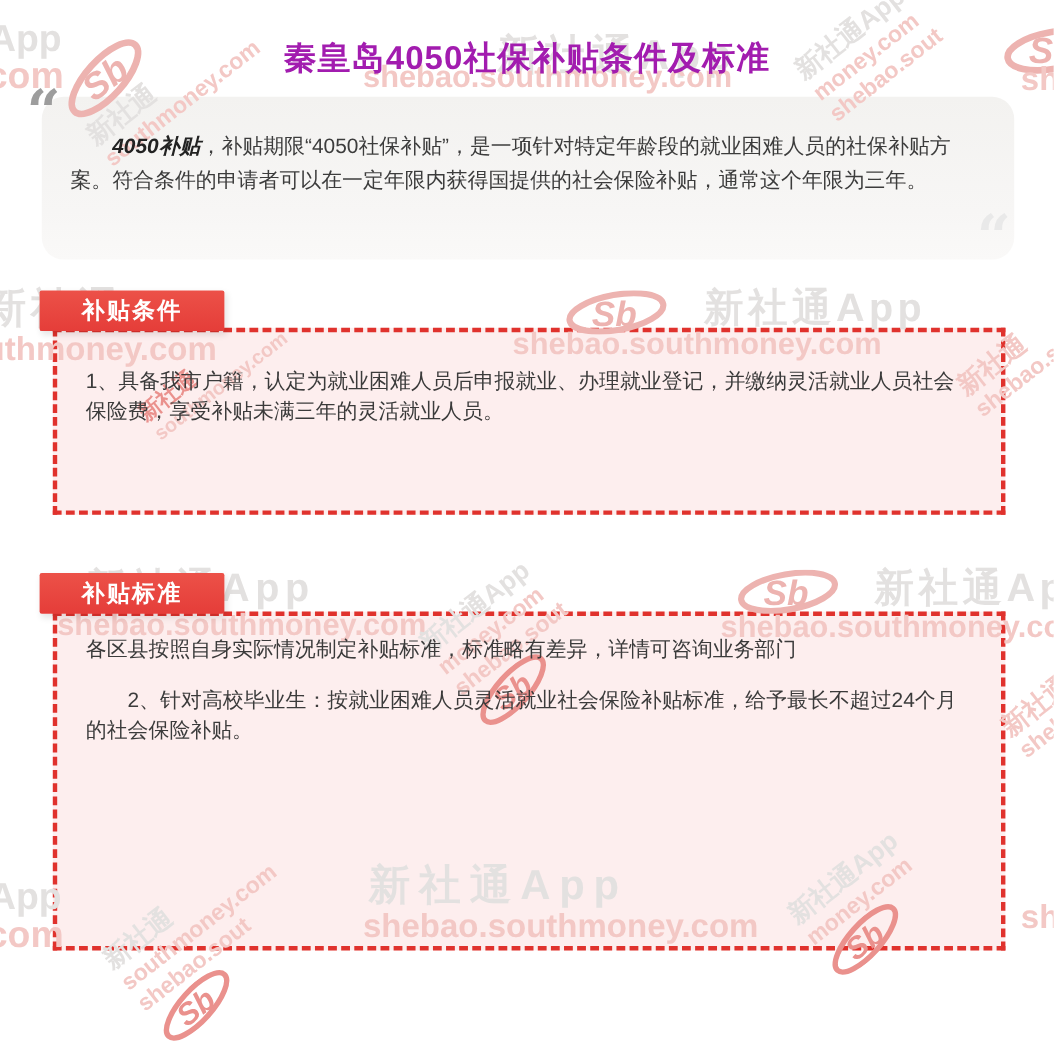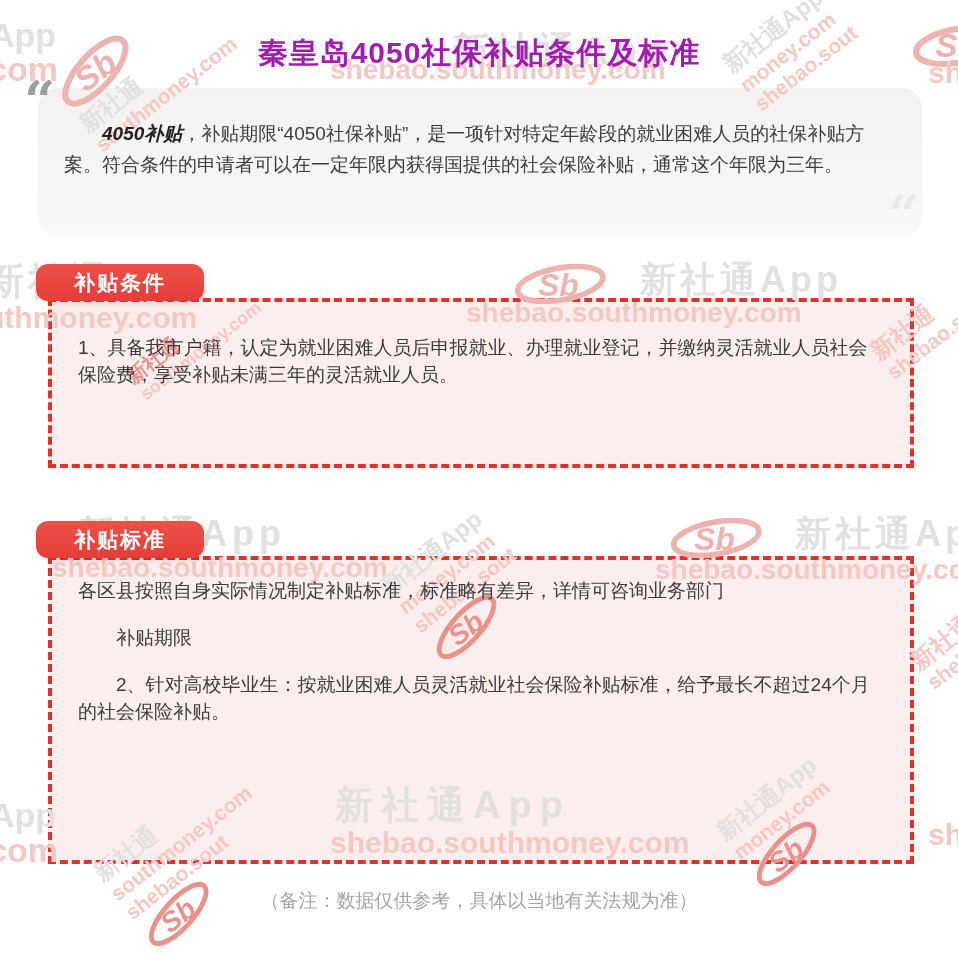"补贴条件" .sec-label { border-radius: 12px -> 2px }
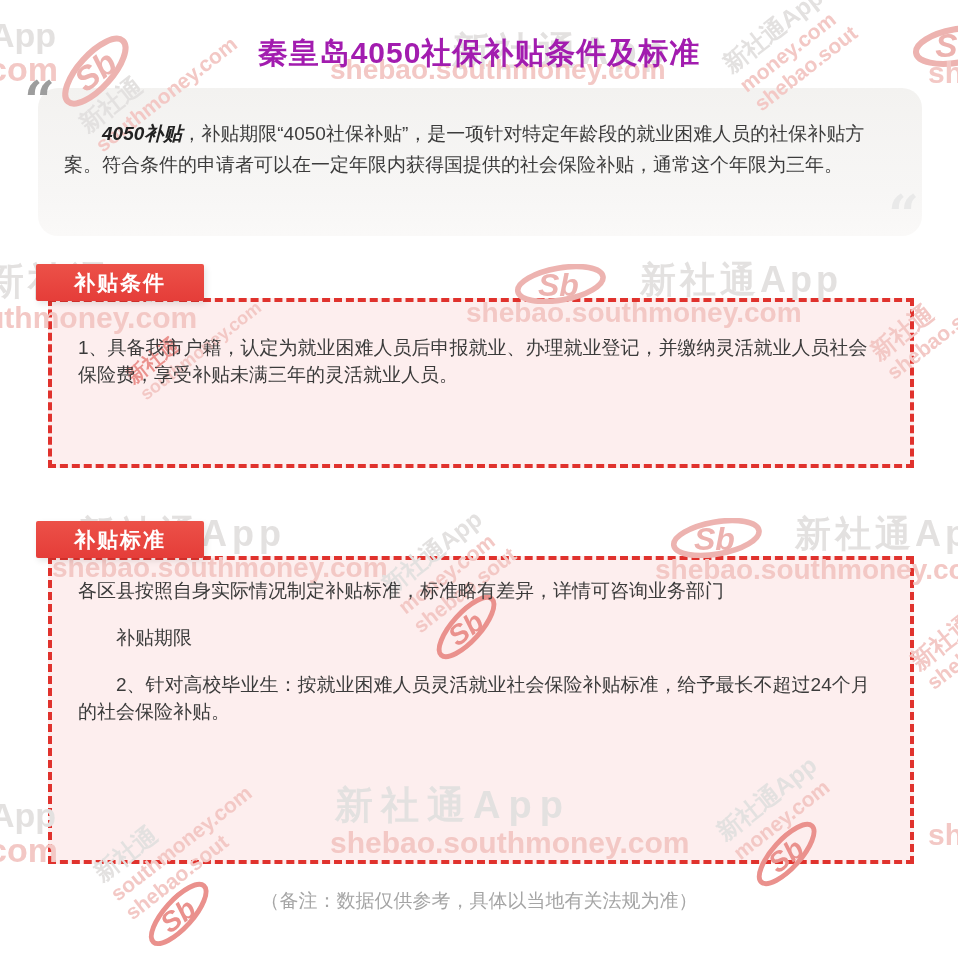"补贴期限" p.indent { html: <p>补贴期限</p> -> none }
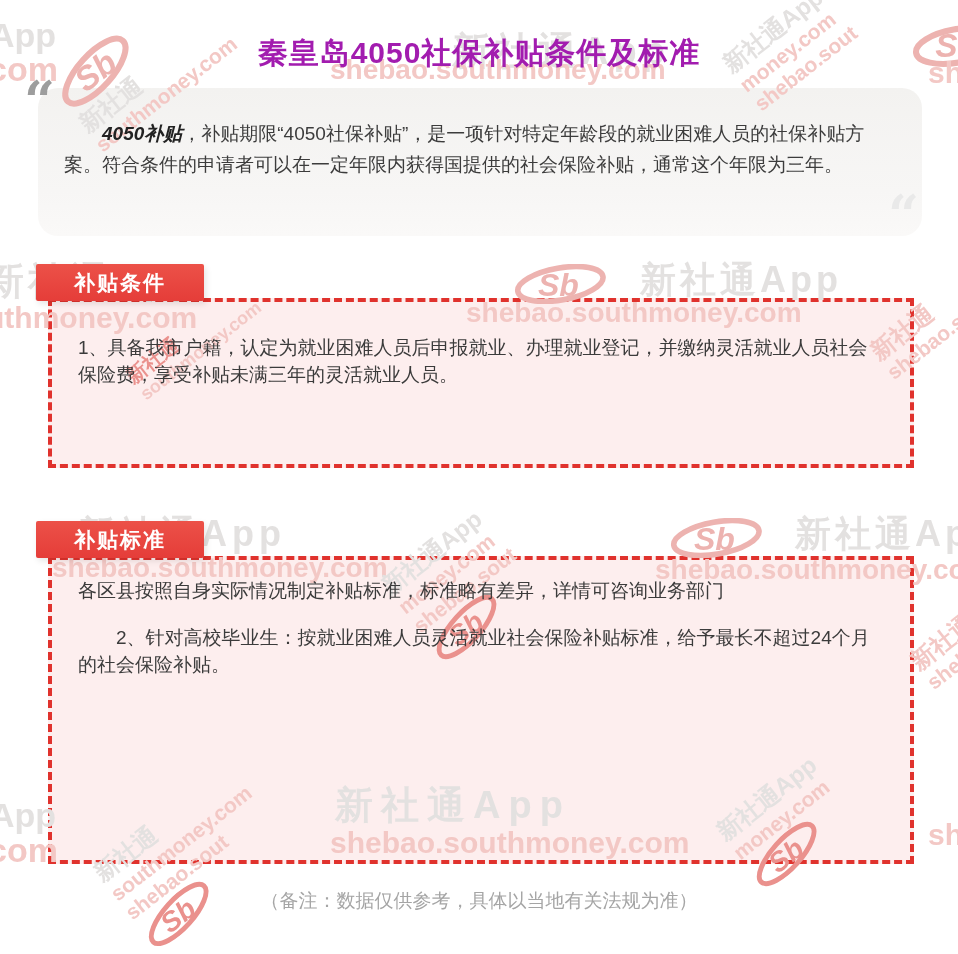"（备注：数据仅供参考，具体以当地有关法规为准）" p.footer-note { html: <p>（备注：数据仅供参考，具体以当地有关法规为准）</p> -> none }
